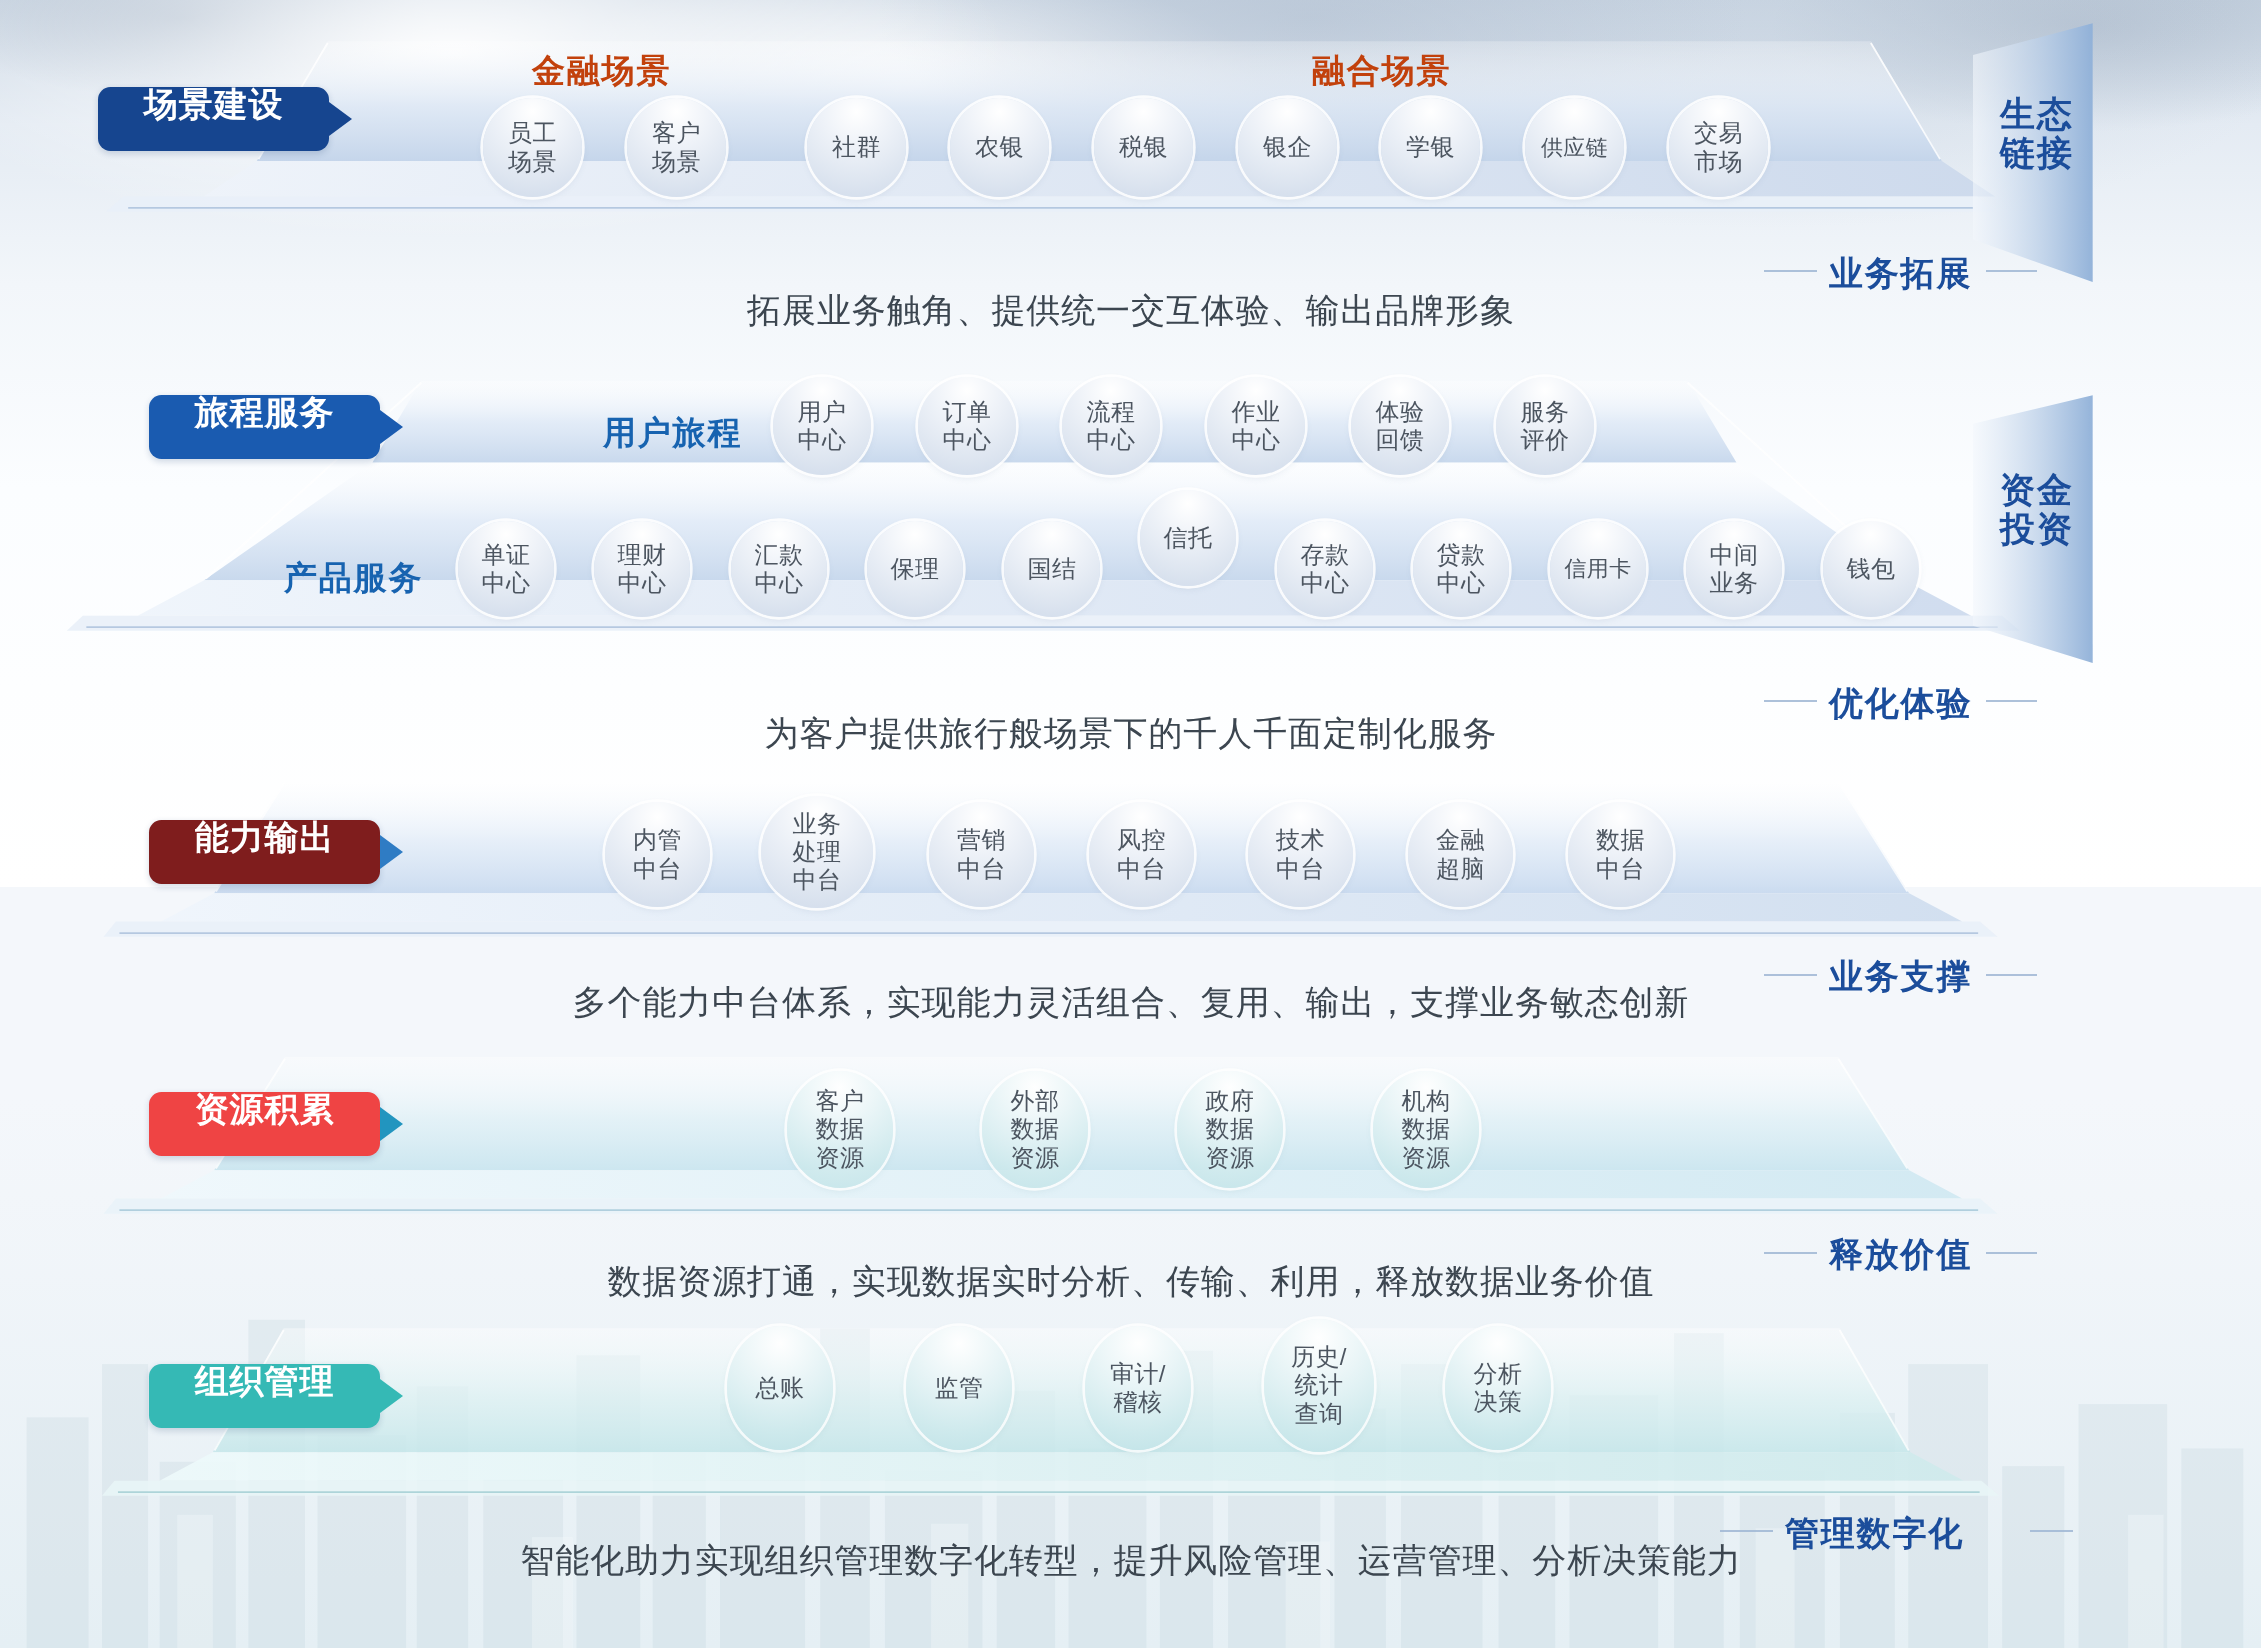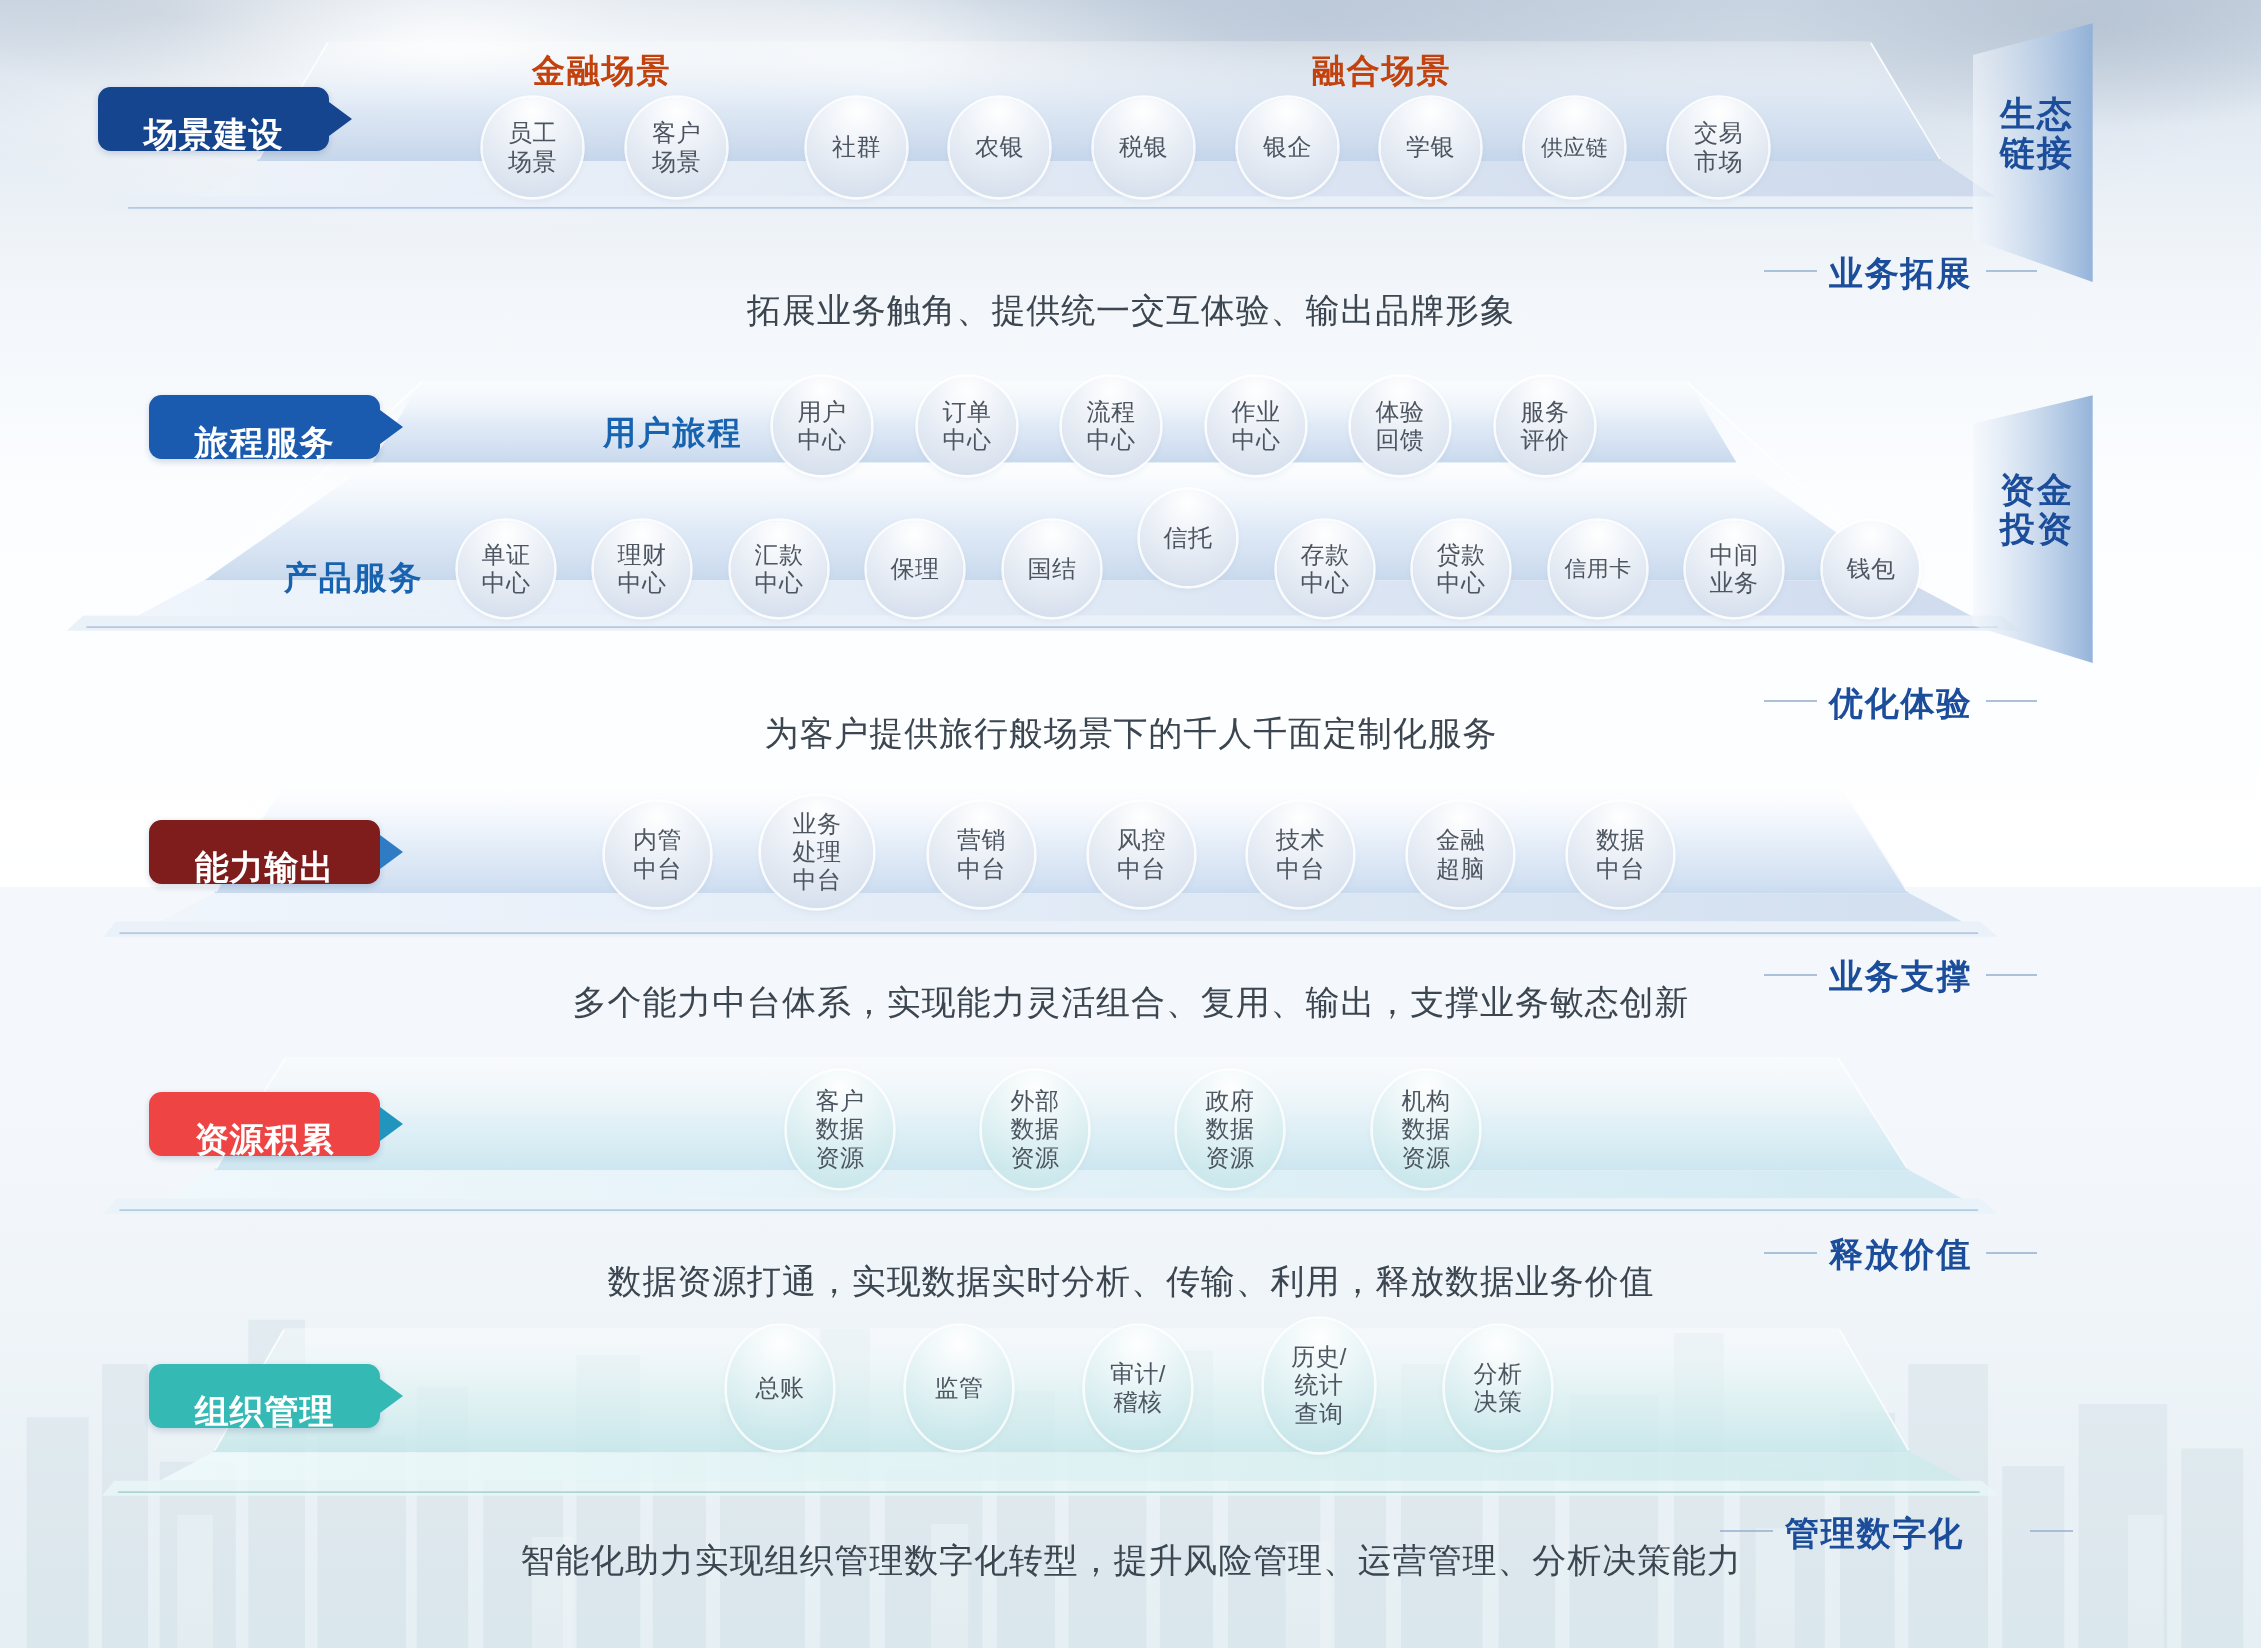"场景建设" .pill { align-items: flex-end -> flex-start }
